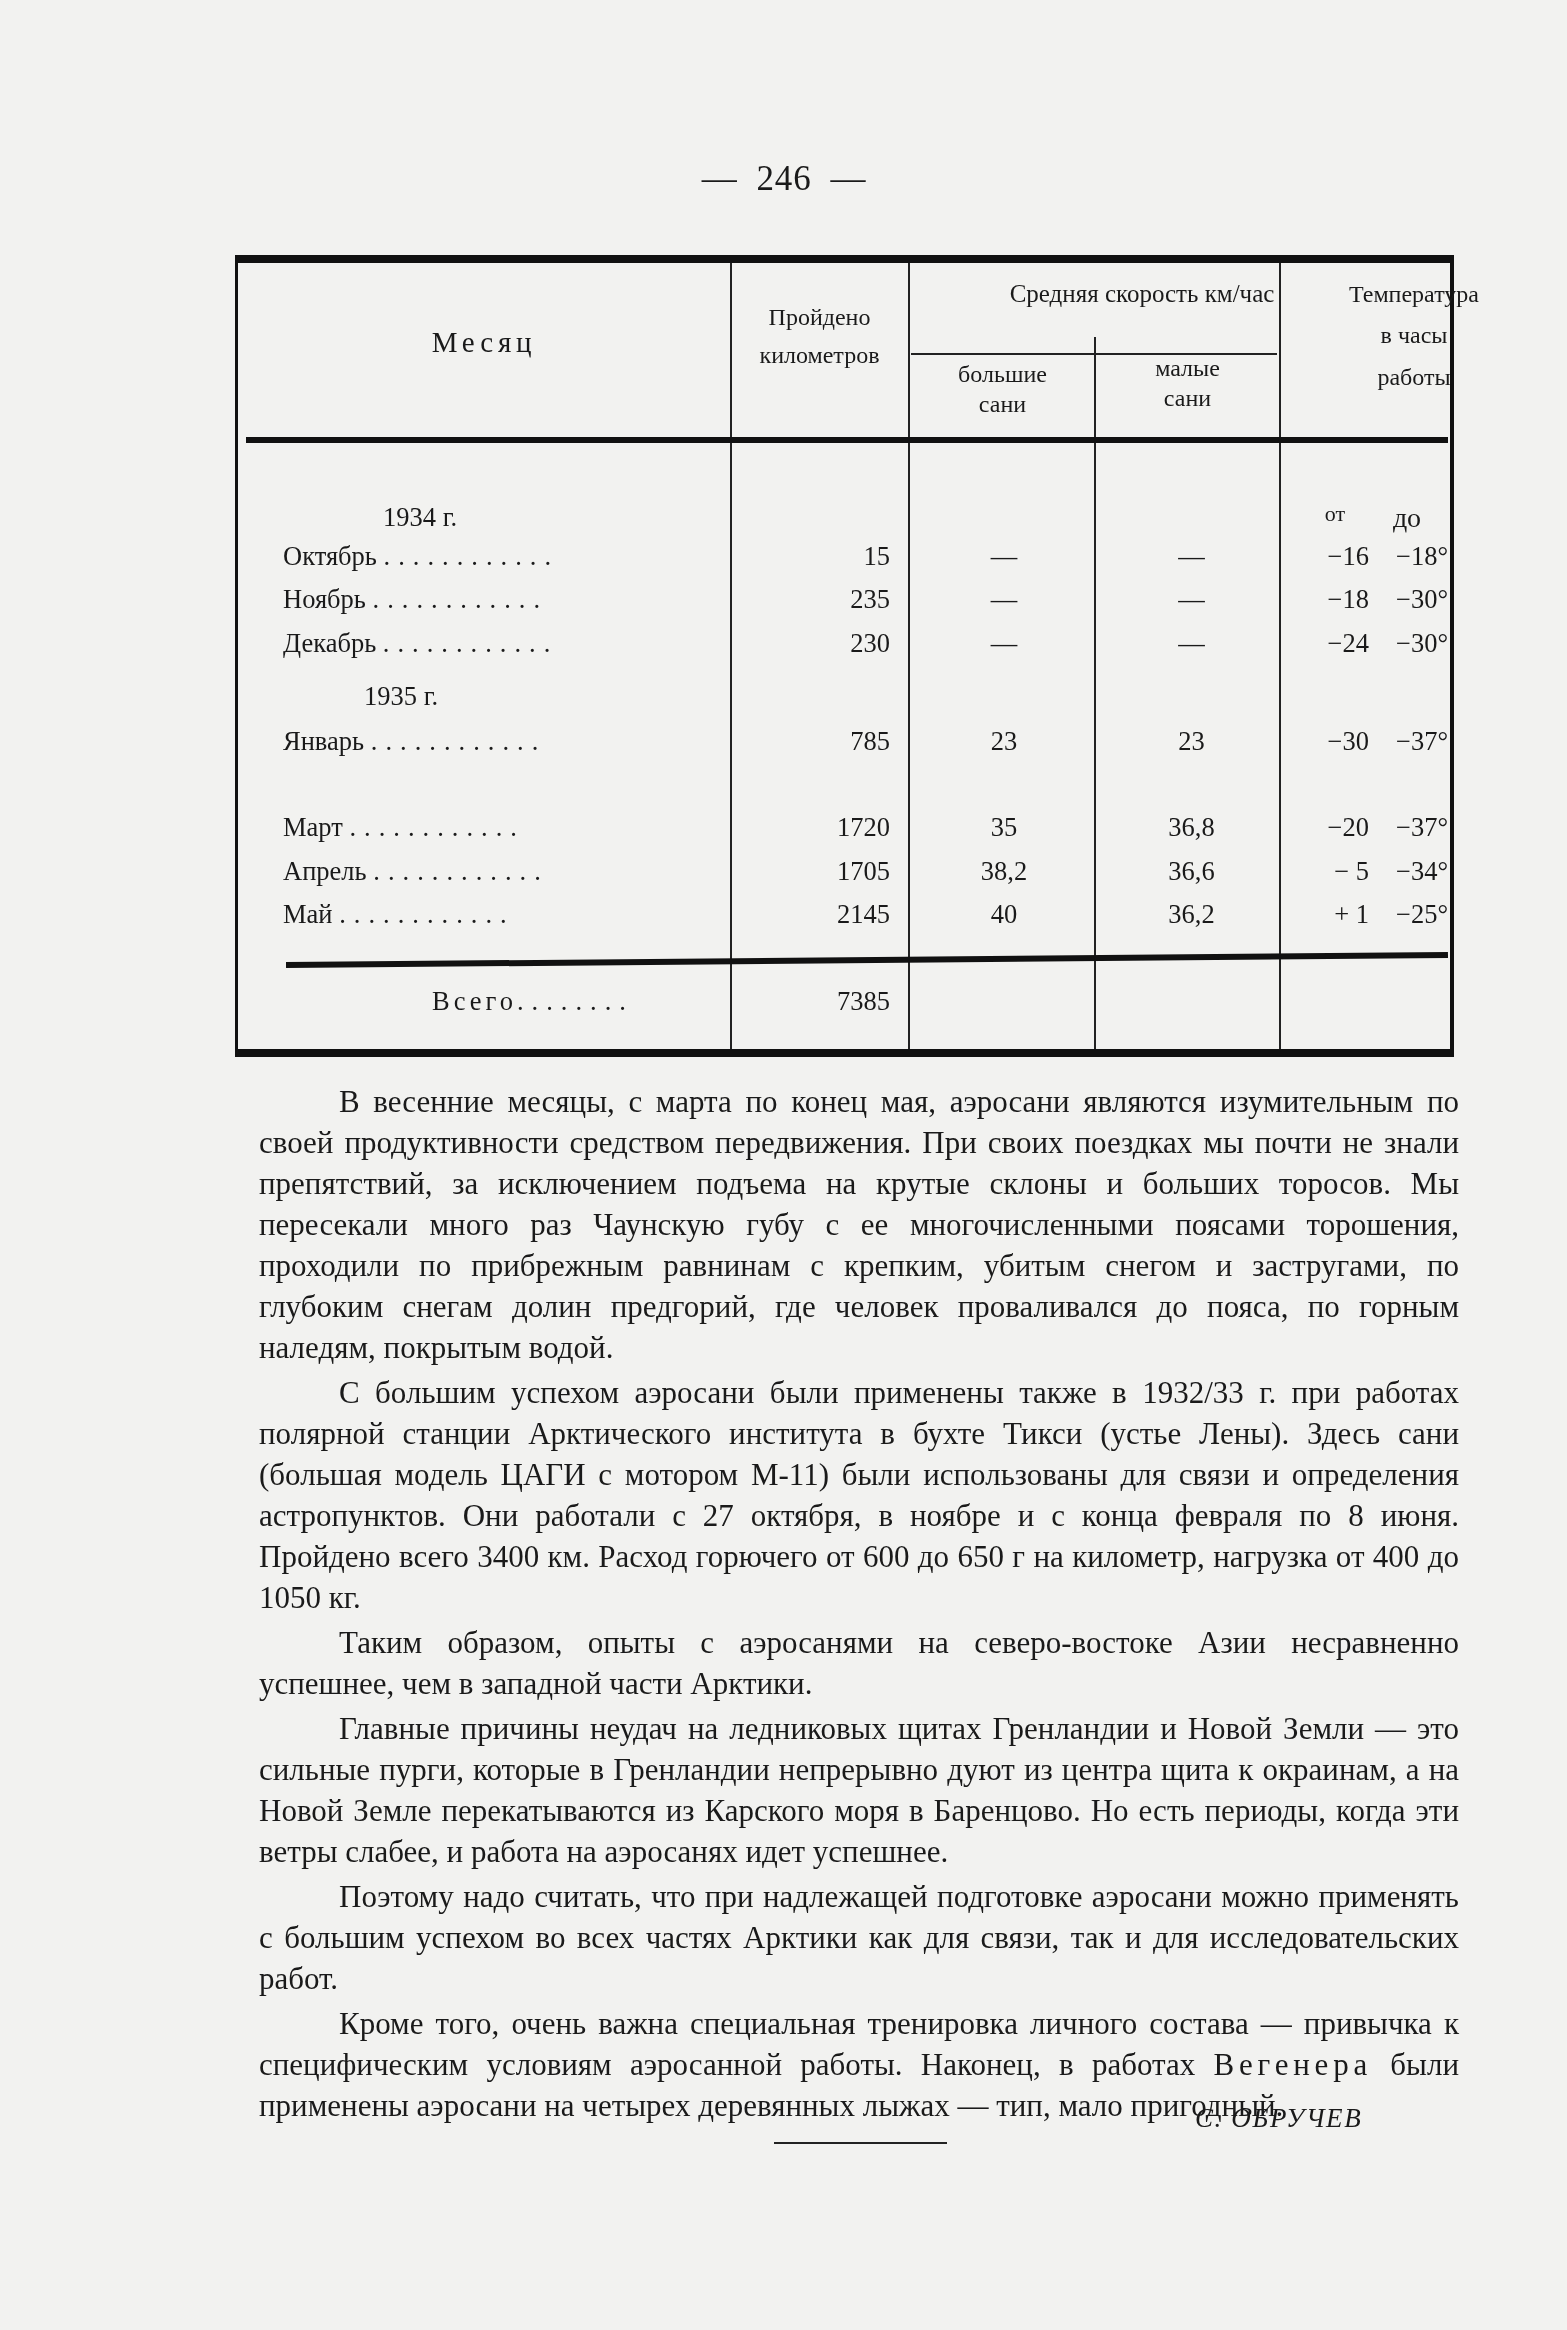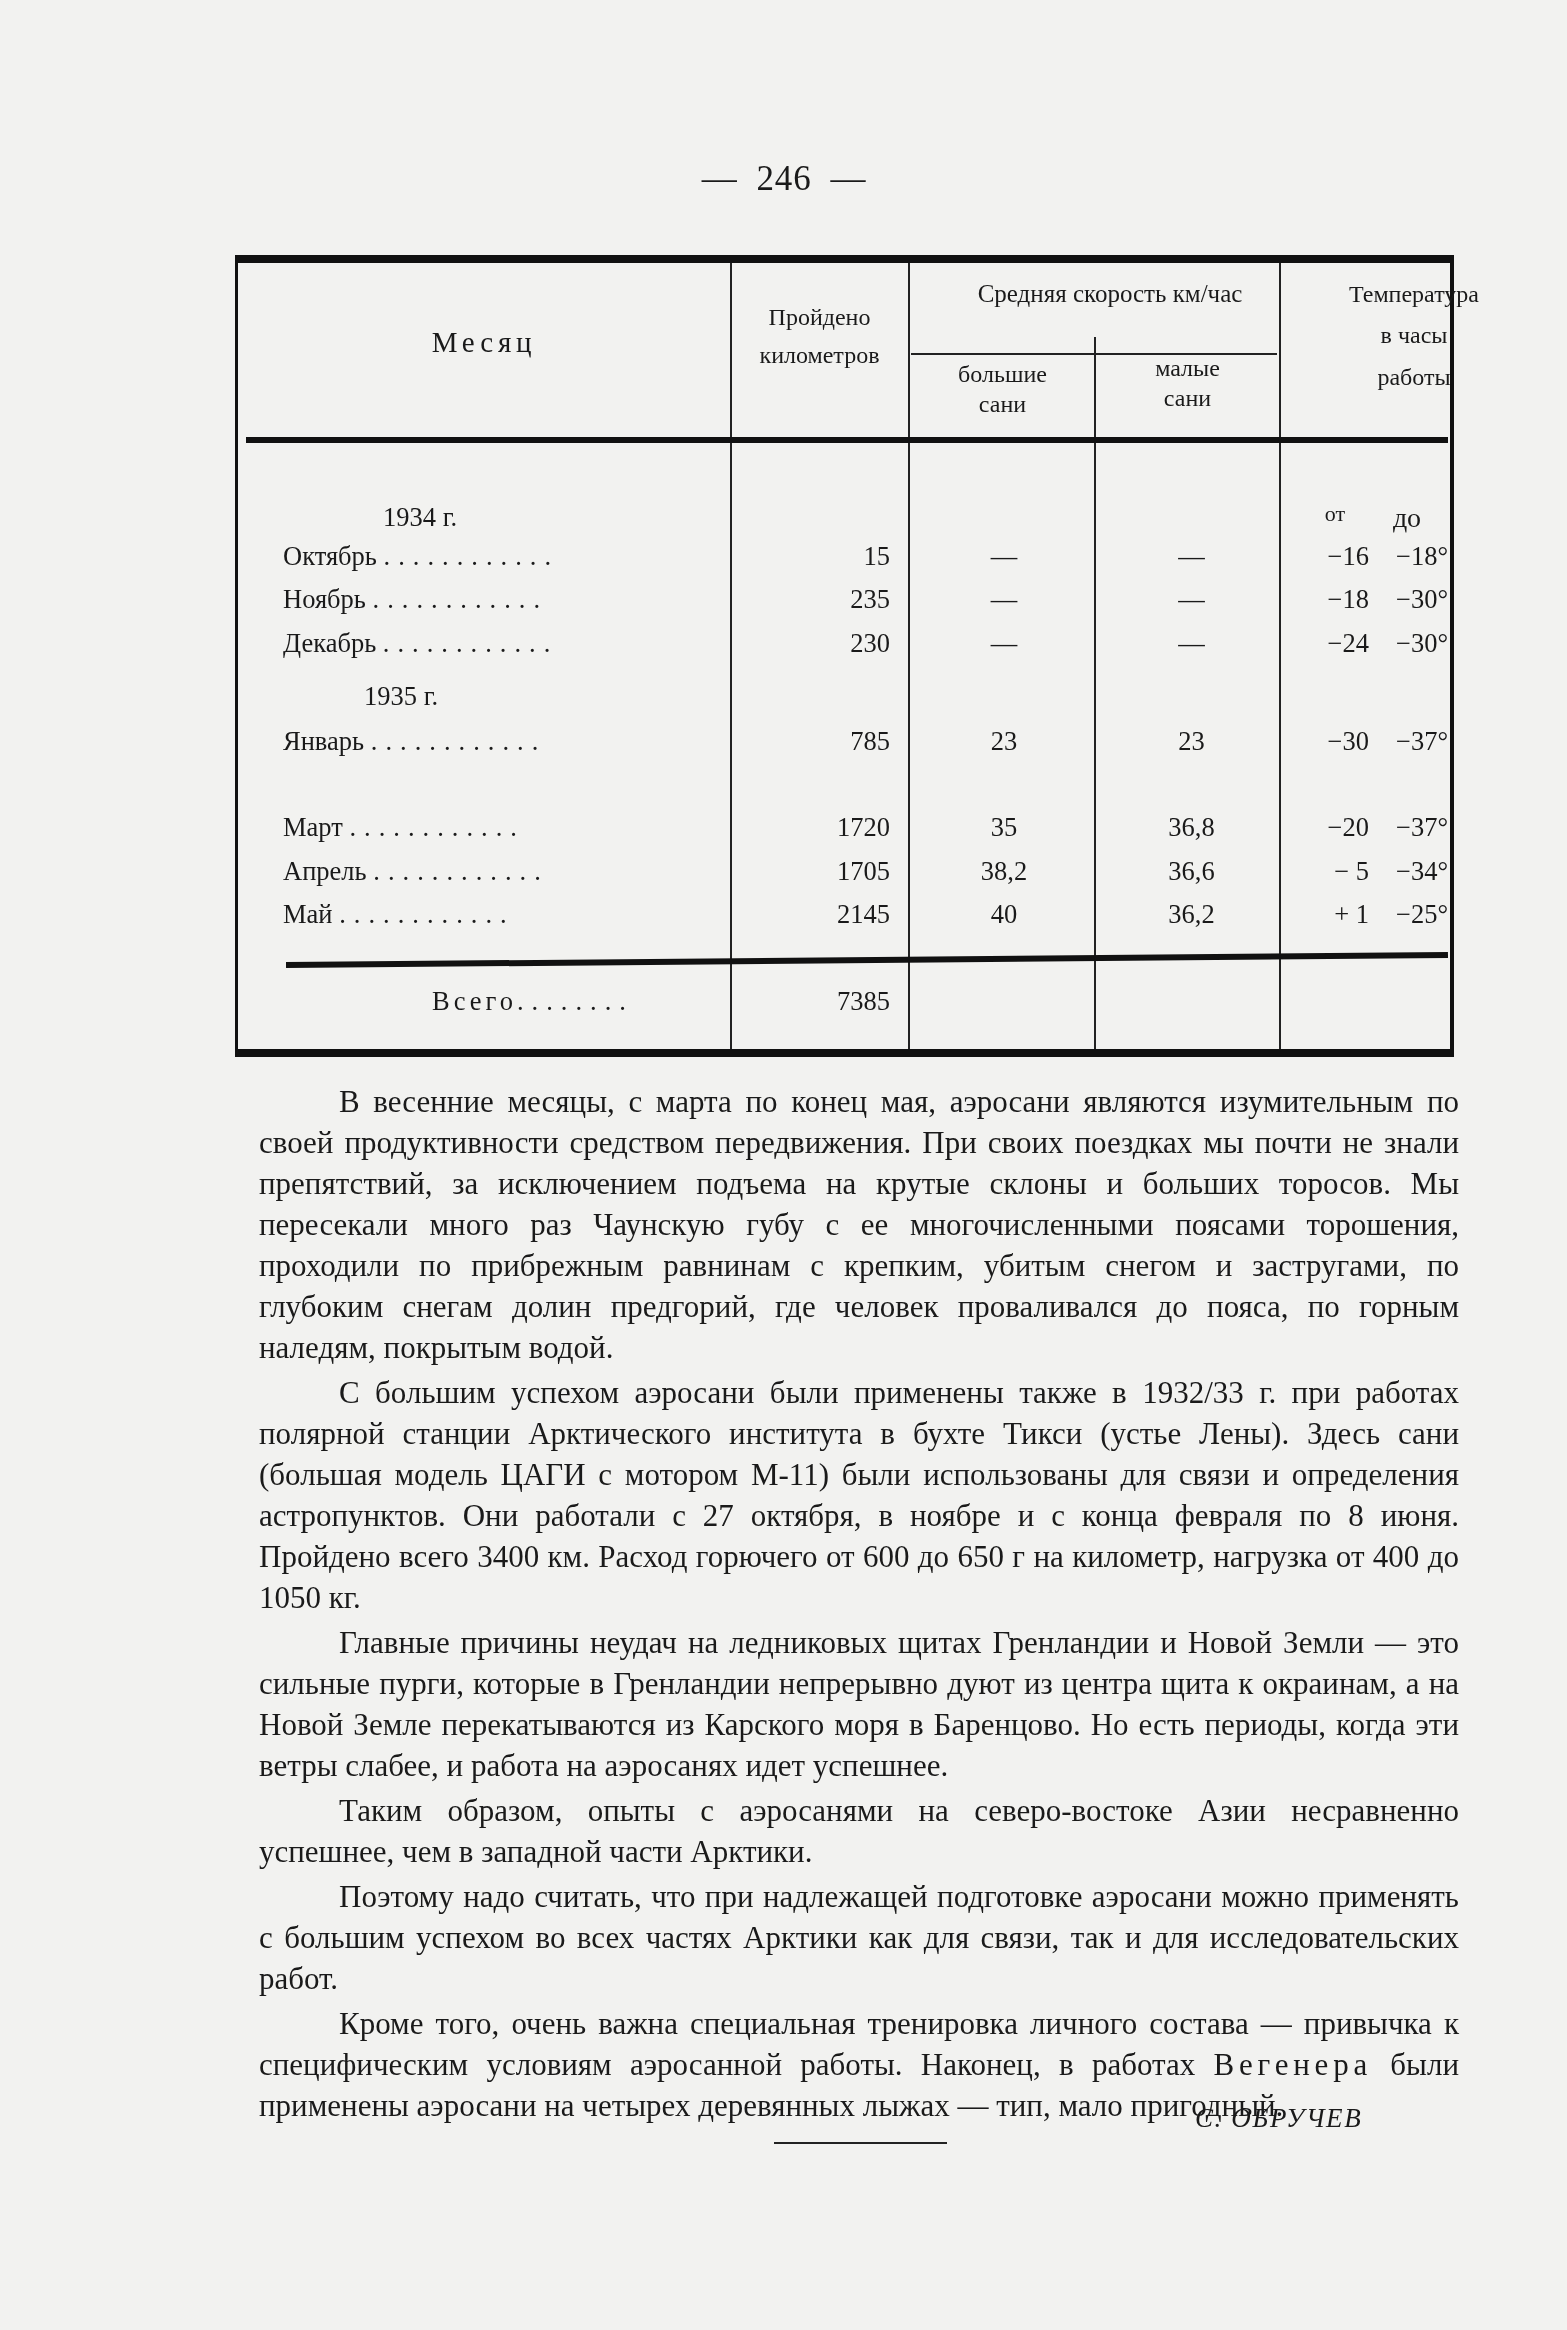"Средняя скорость км/час" div.cell { padding-left: none -> 32px }
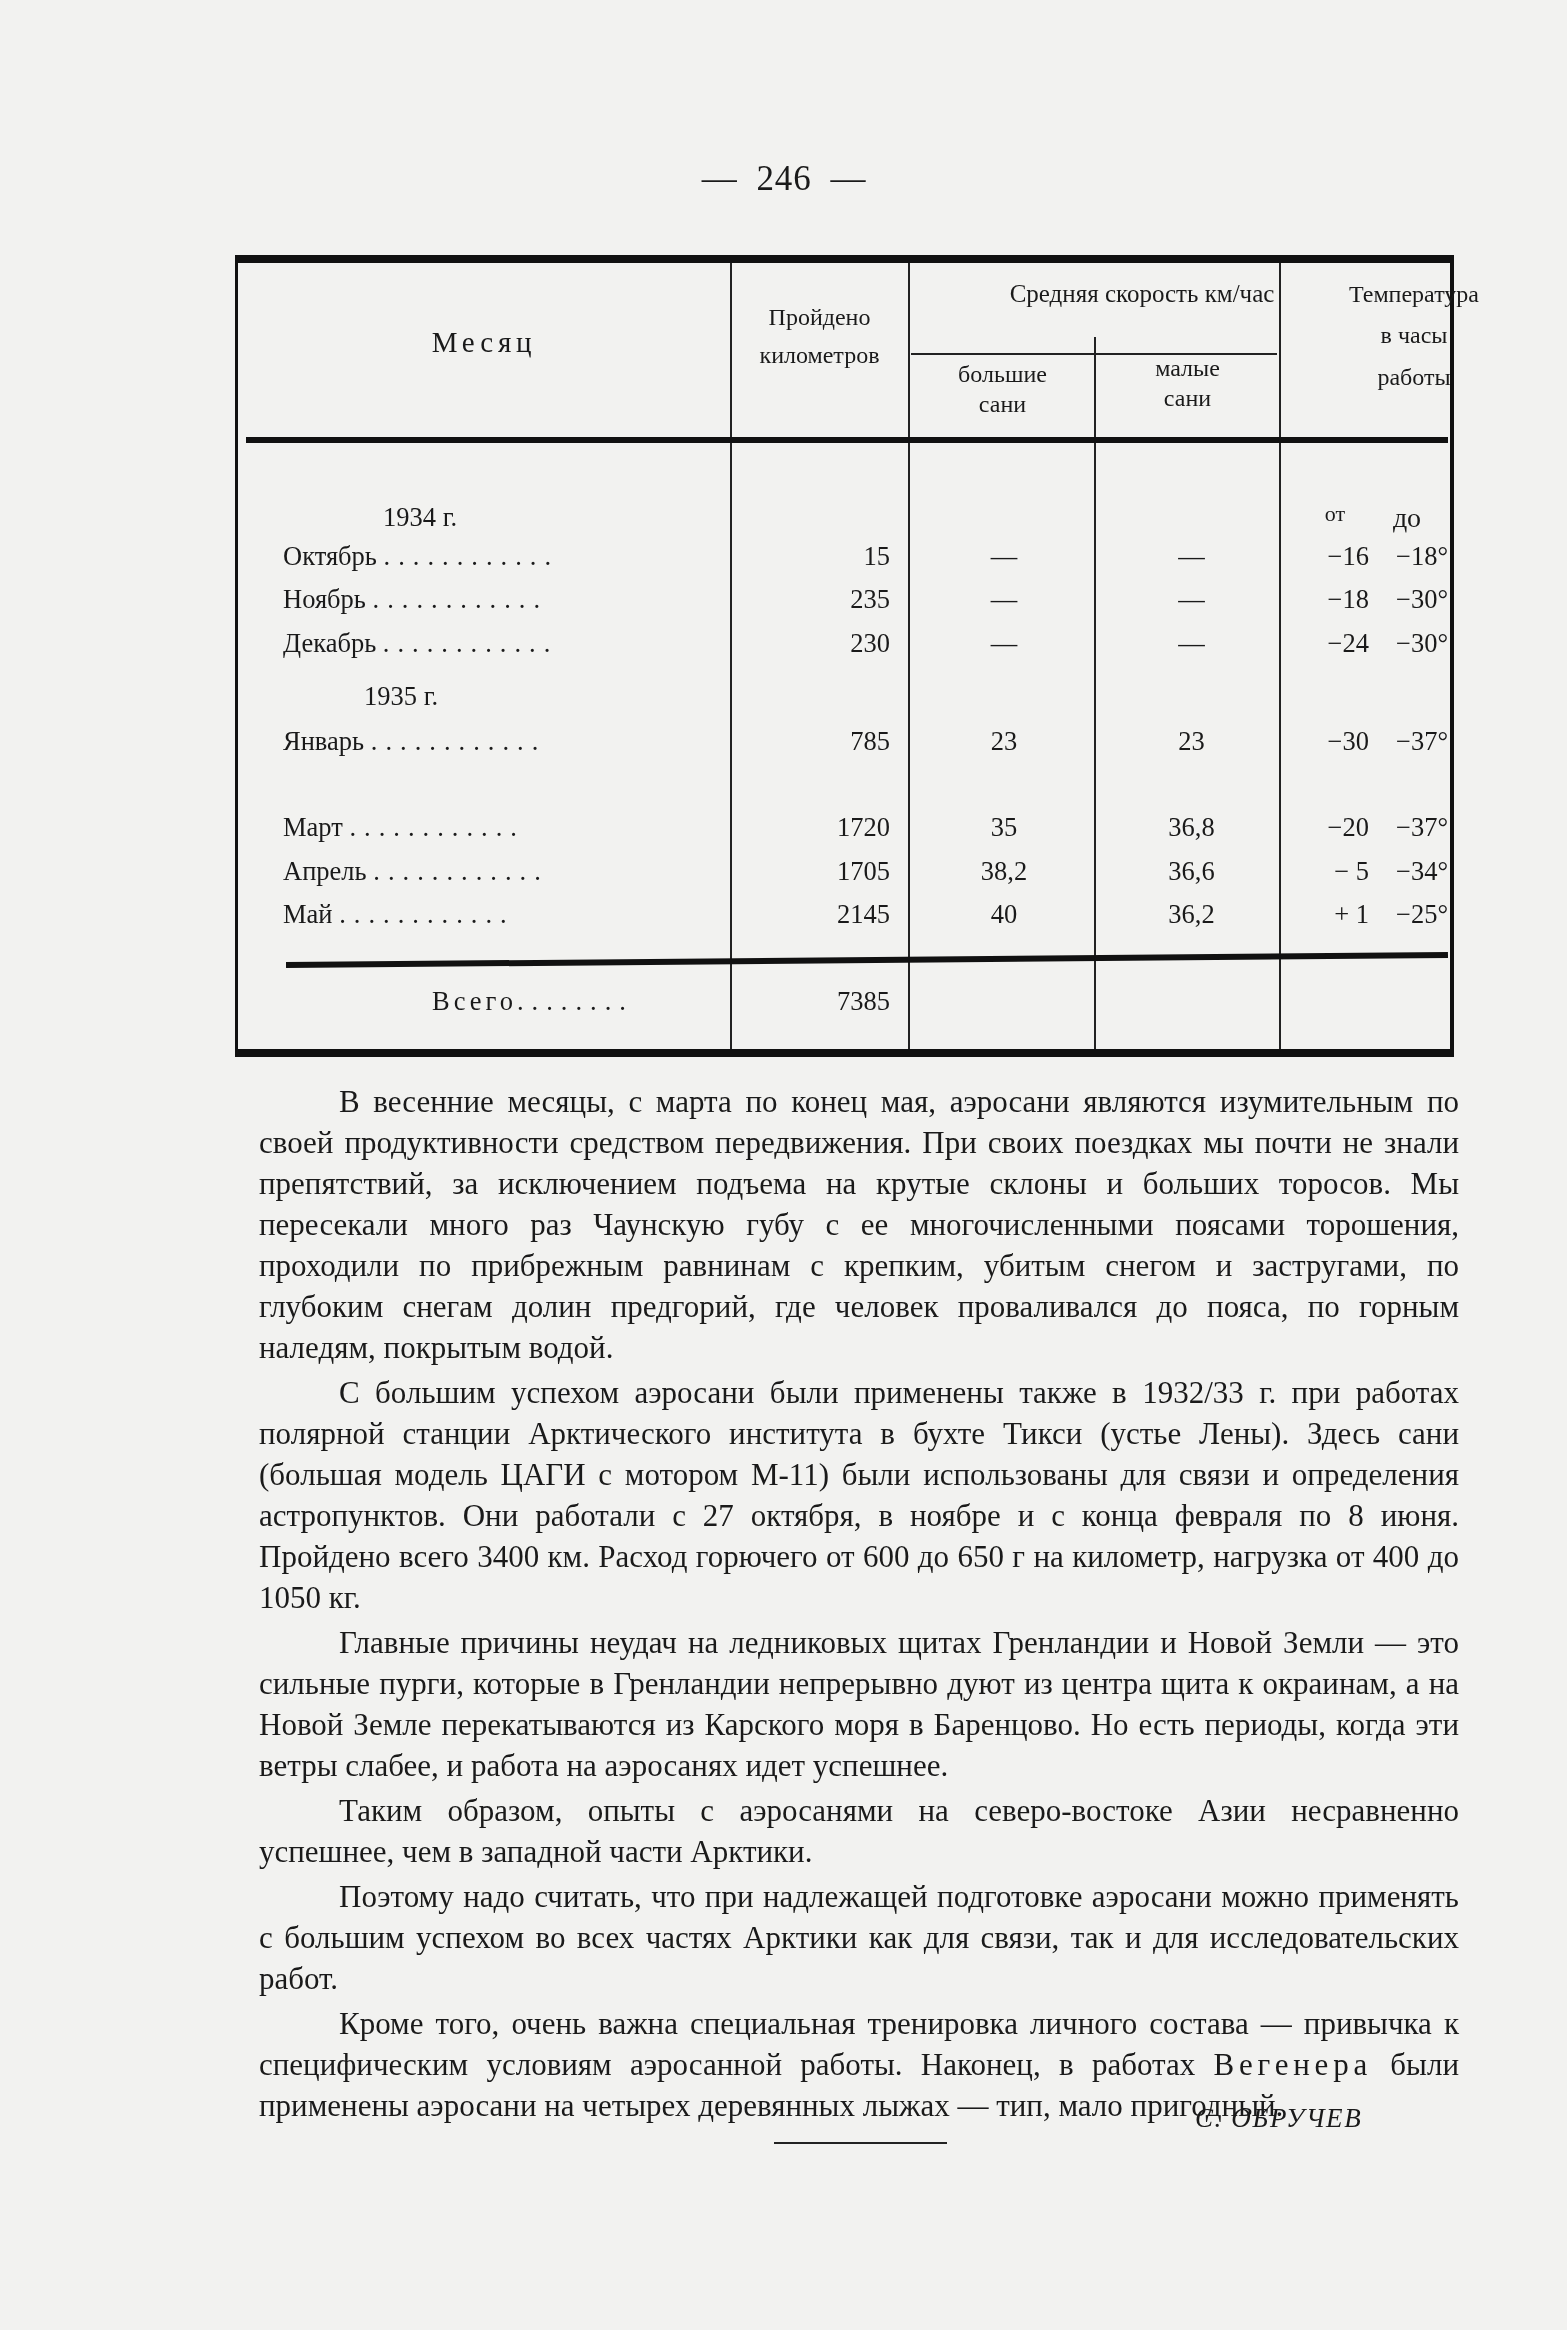"Главные причины неудач на ледниковых" p { order: before "Таким образом, опыты с аэросанями" -> after "Таким образом, опыты с аэросанями" }
